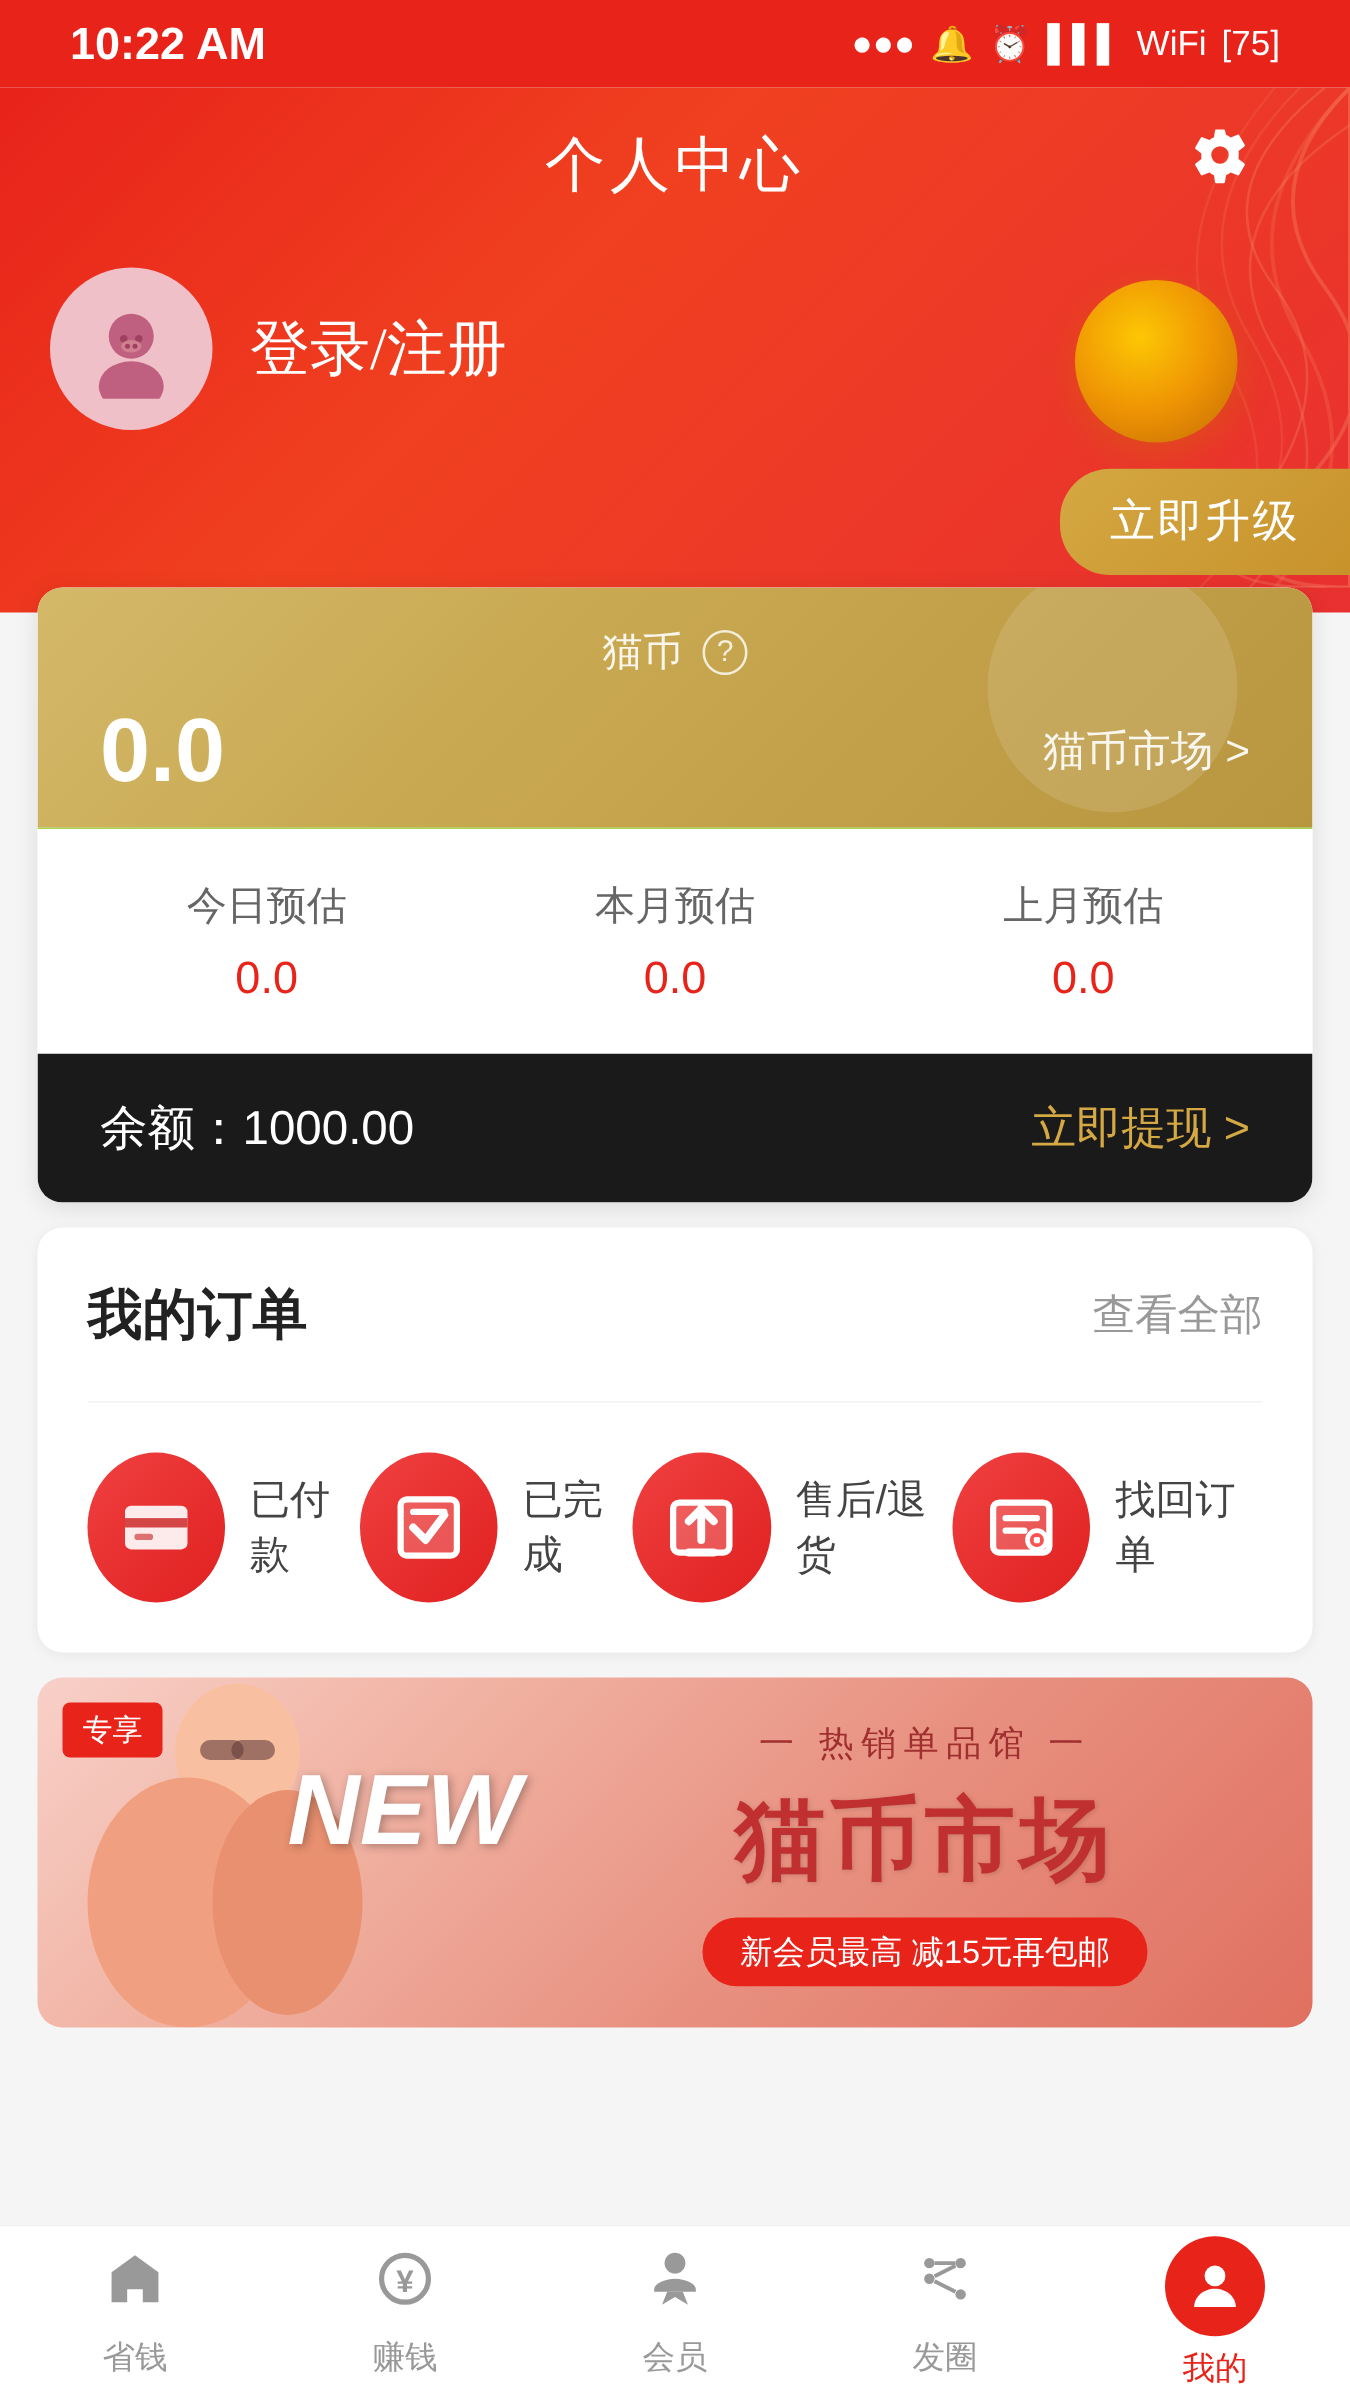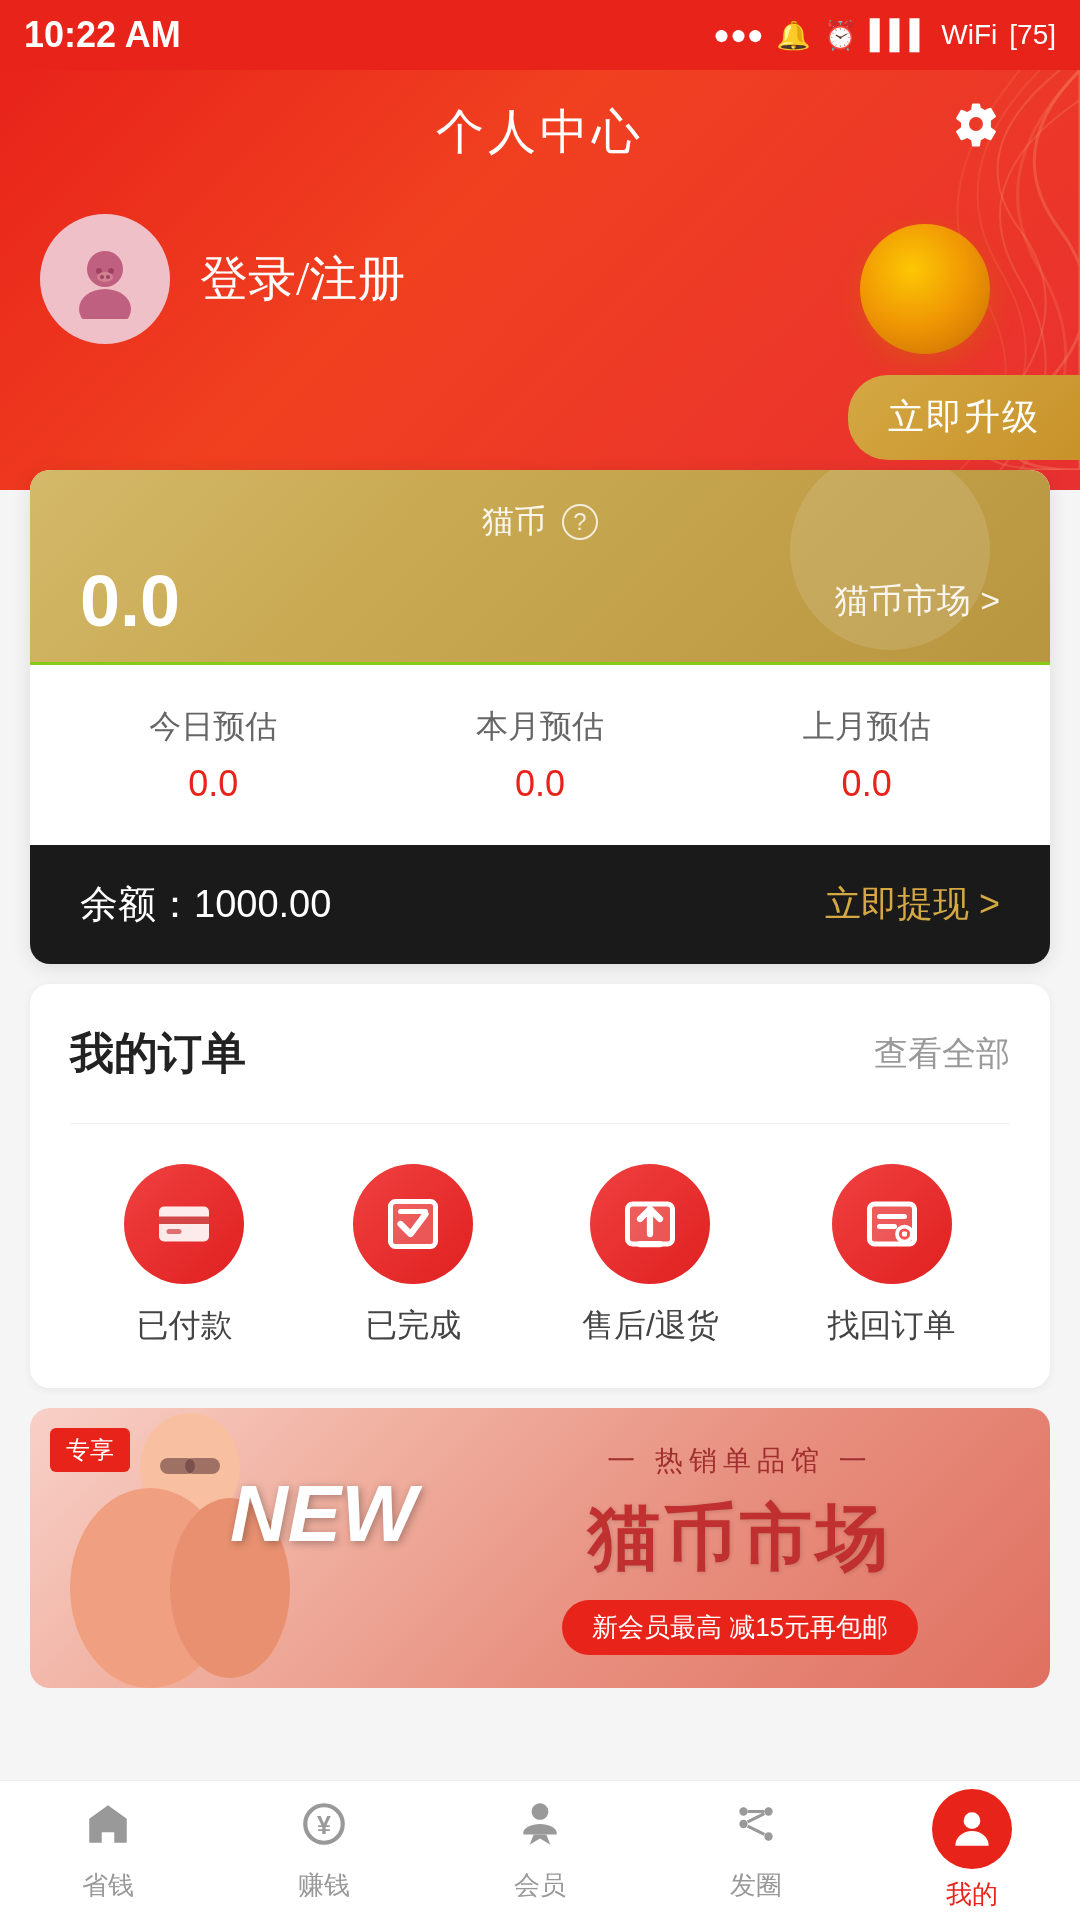"10:22 AM" .status-bar { padding: 14px 24px -> 14px 56px }
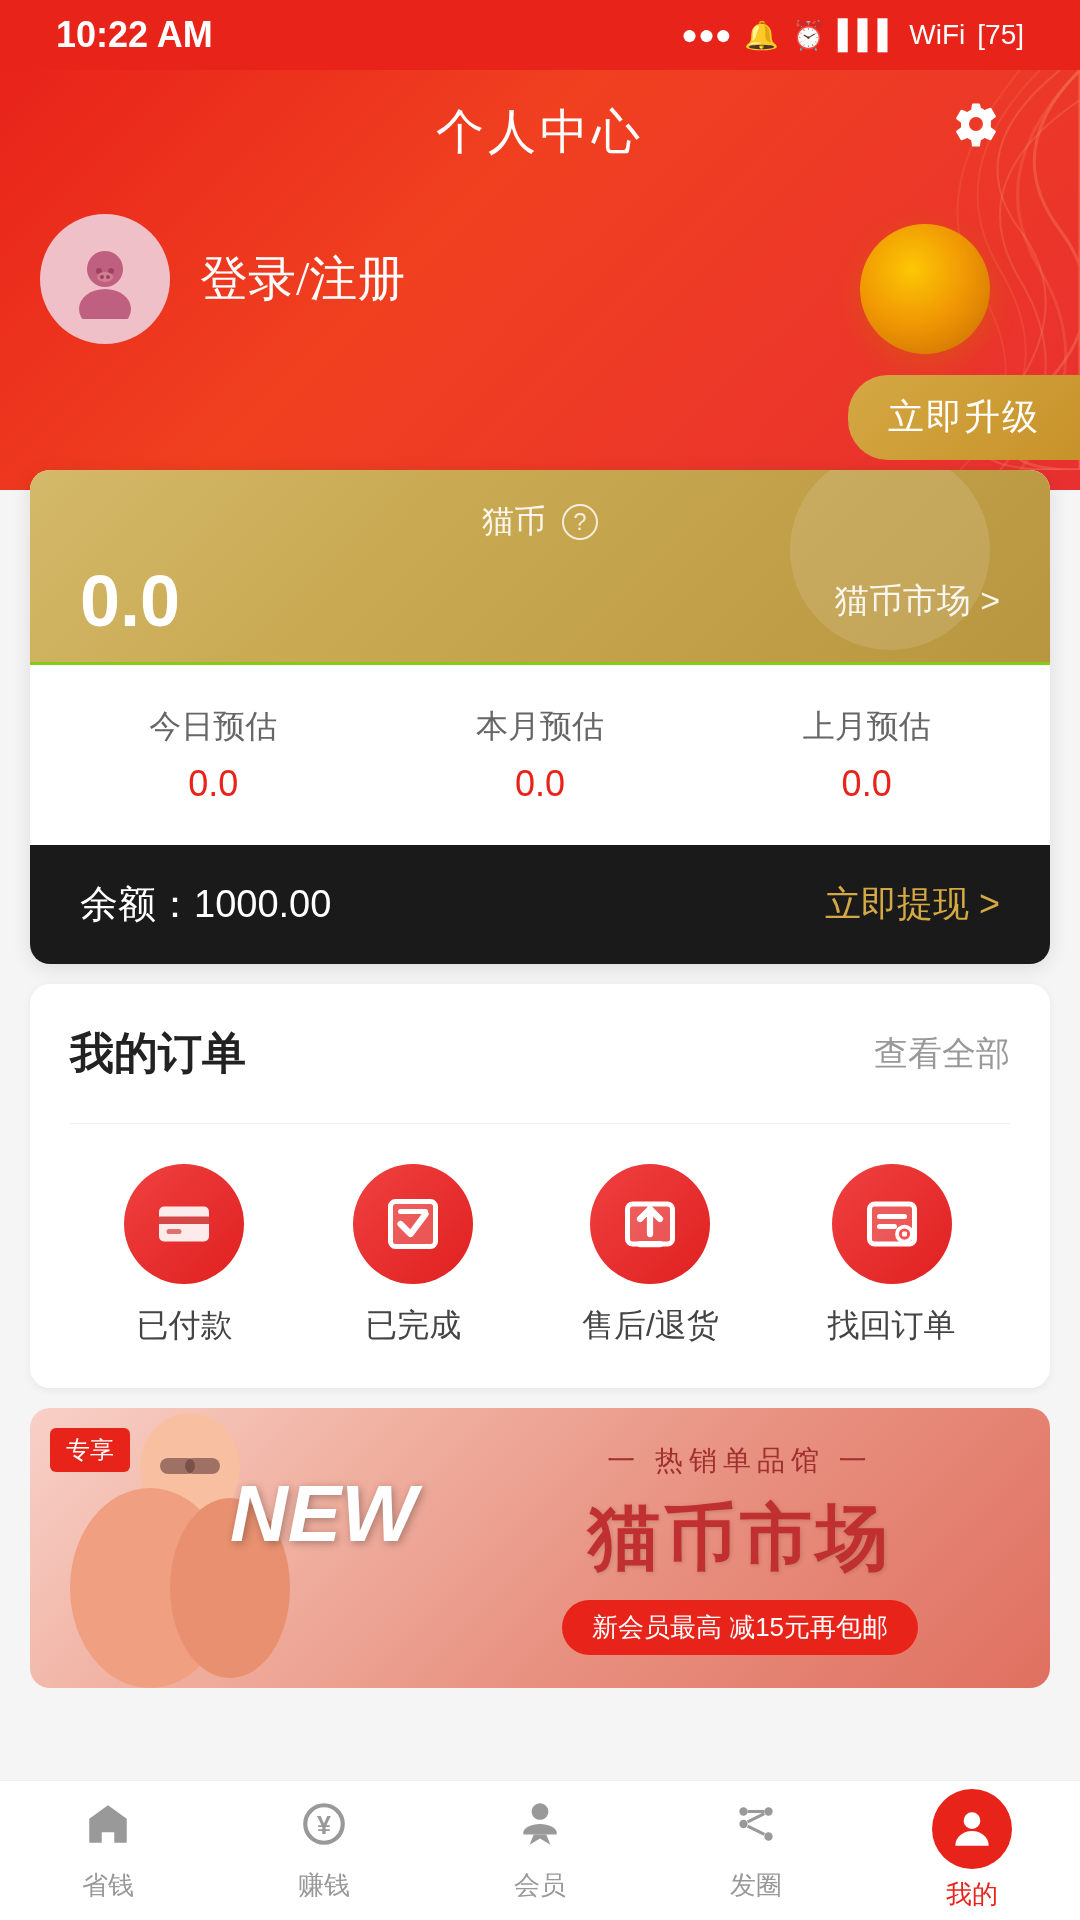"今日预估" .stats-row { border-top: 3px solid #84cc16 -> 1px solid #84cc16 }
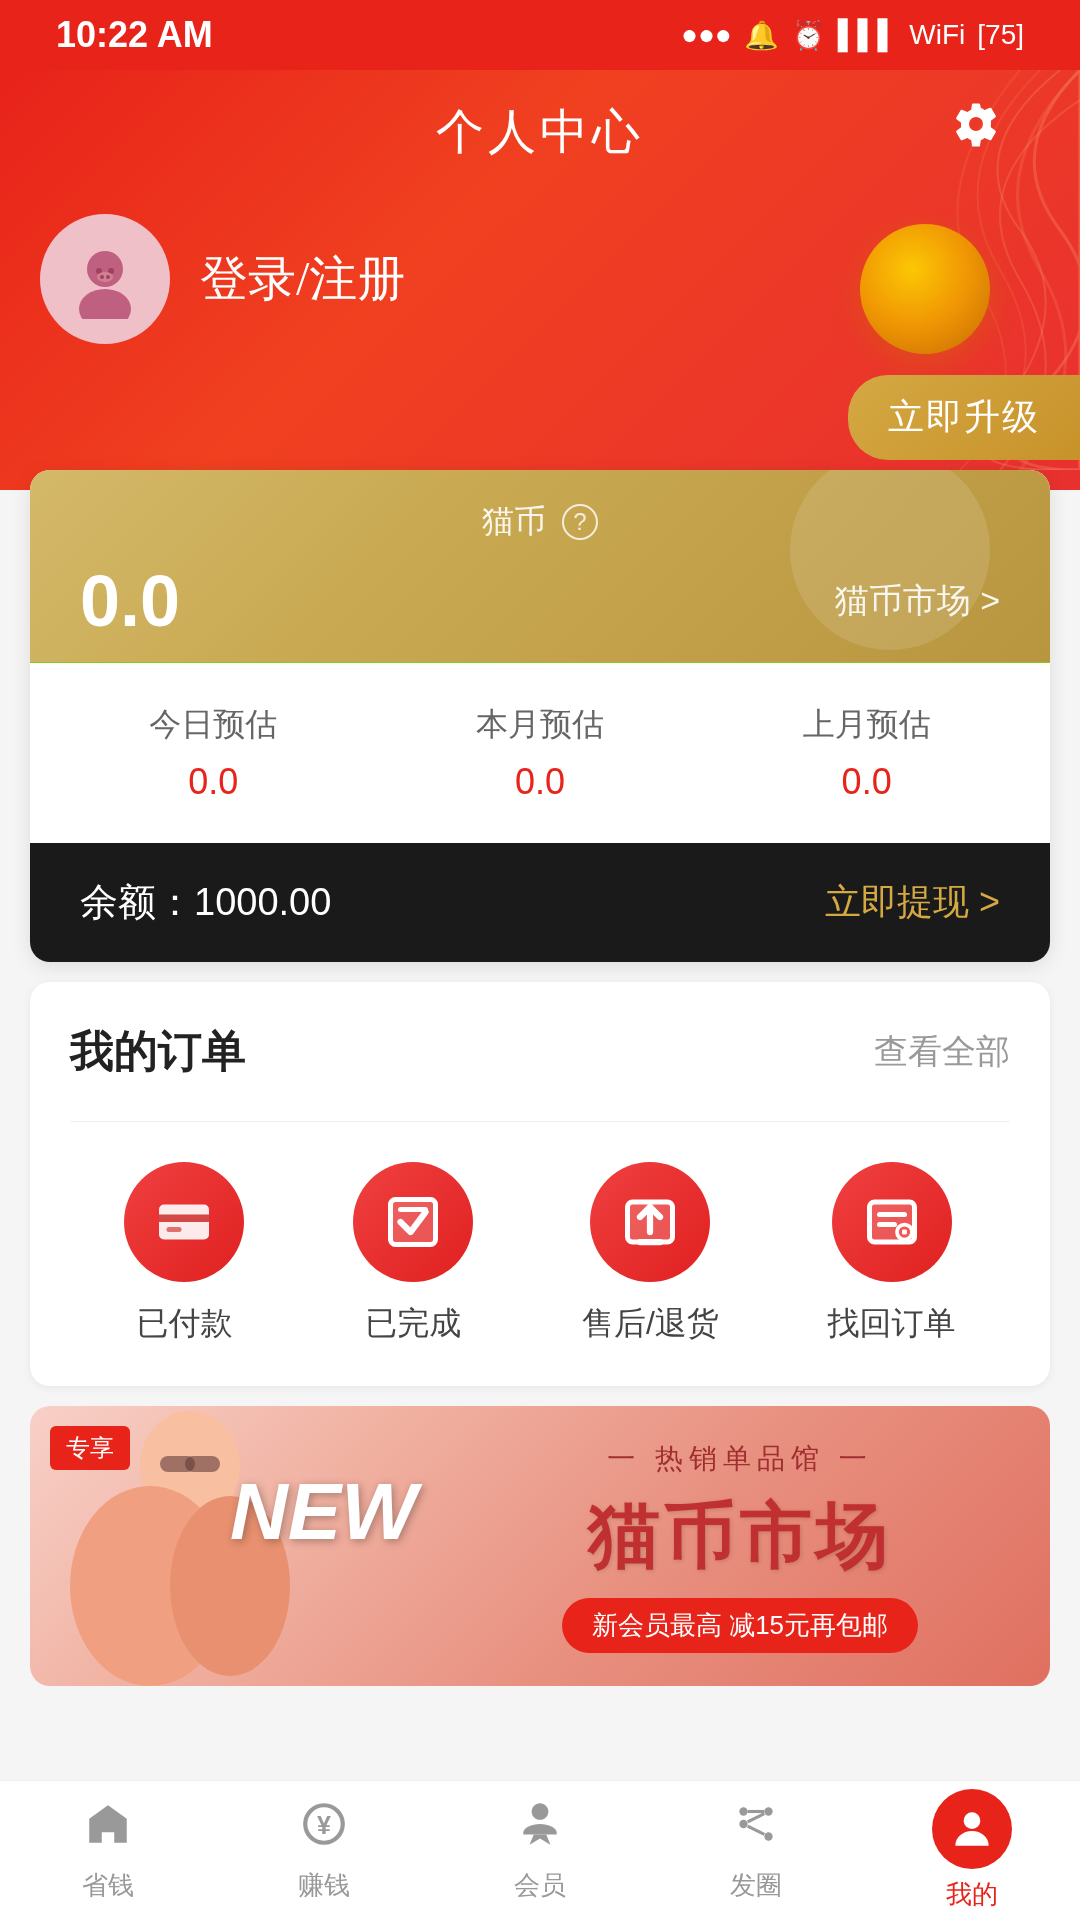"已付款" .order-item { flex-direction: column -> row }
